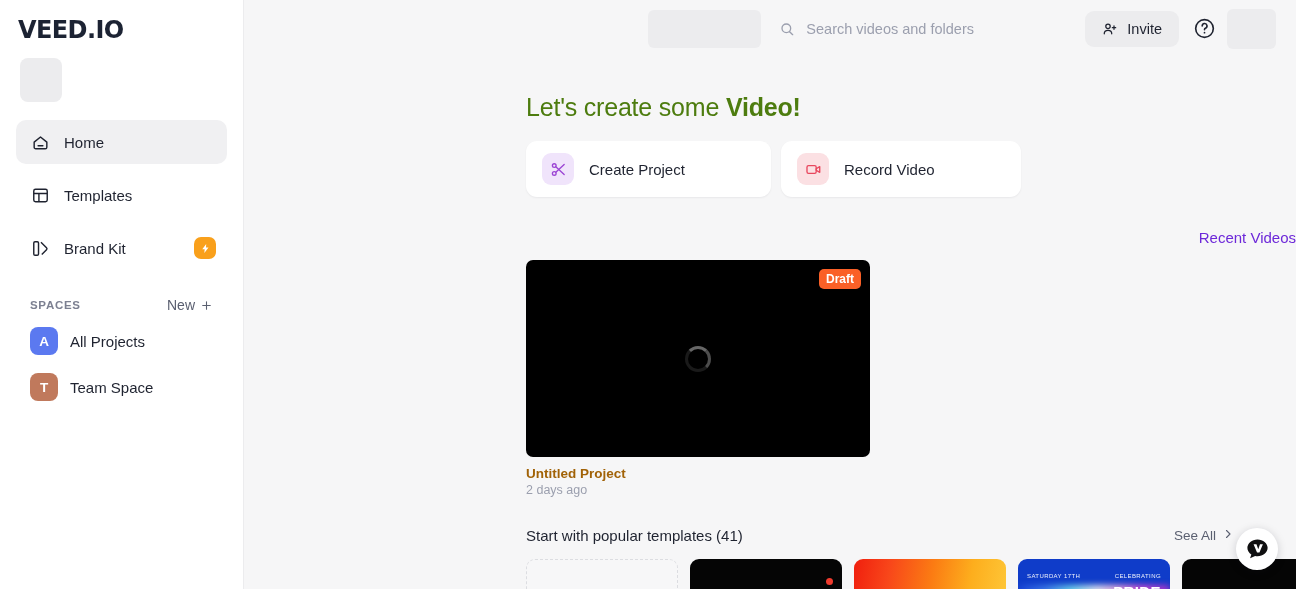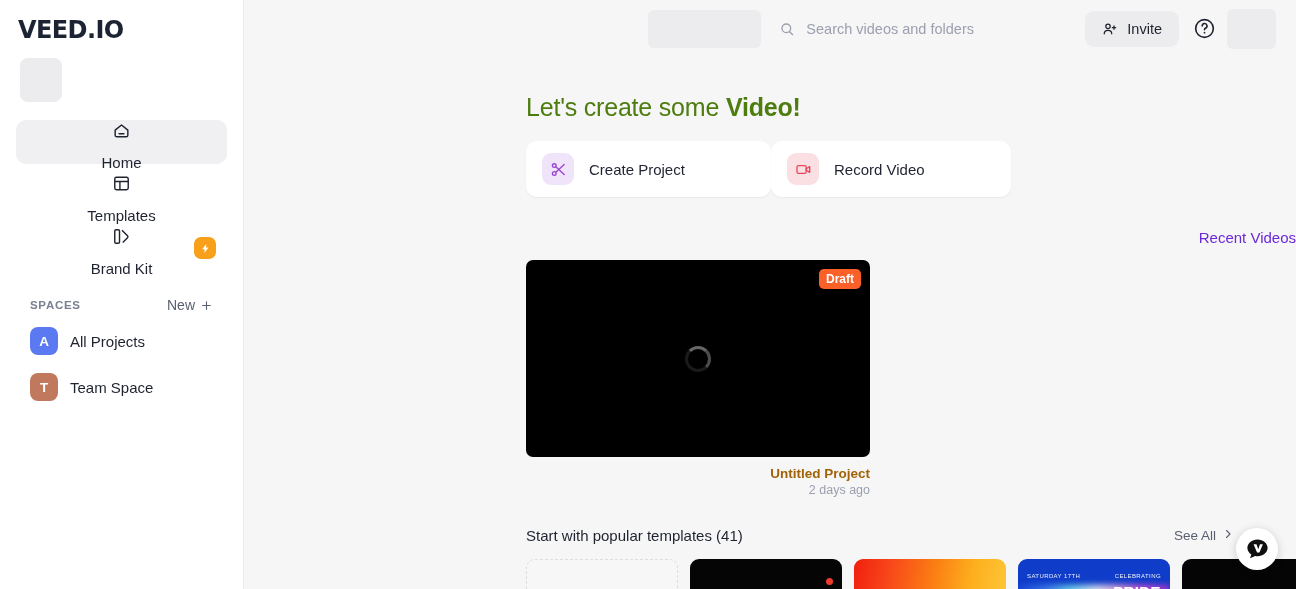"Home" .nav-item { flex-direction: column -> none }
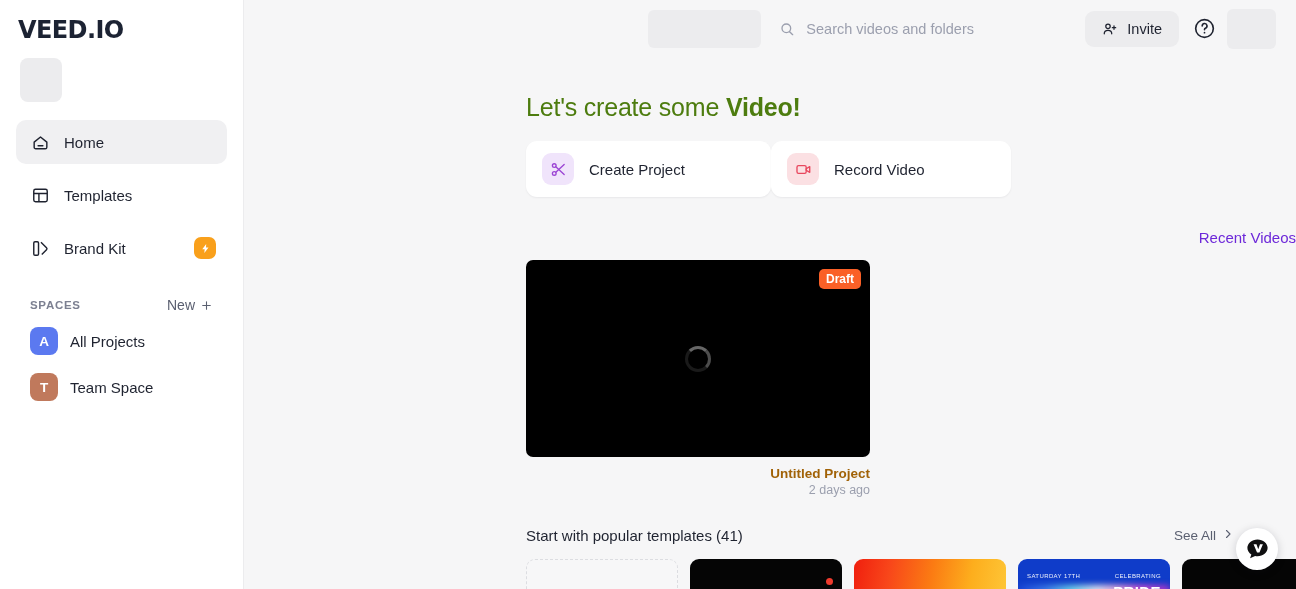"Create Project" .action-row { gap: 0 -> 10px }
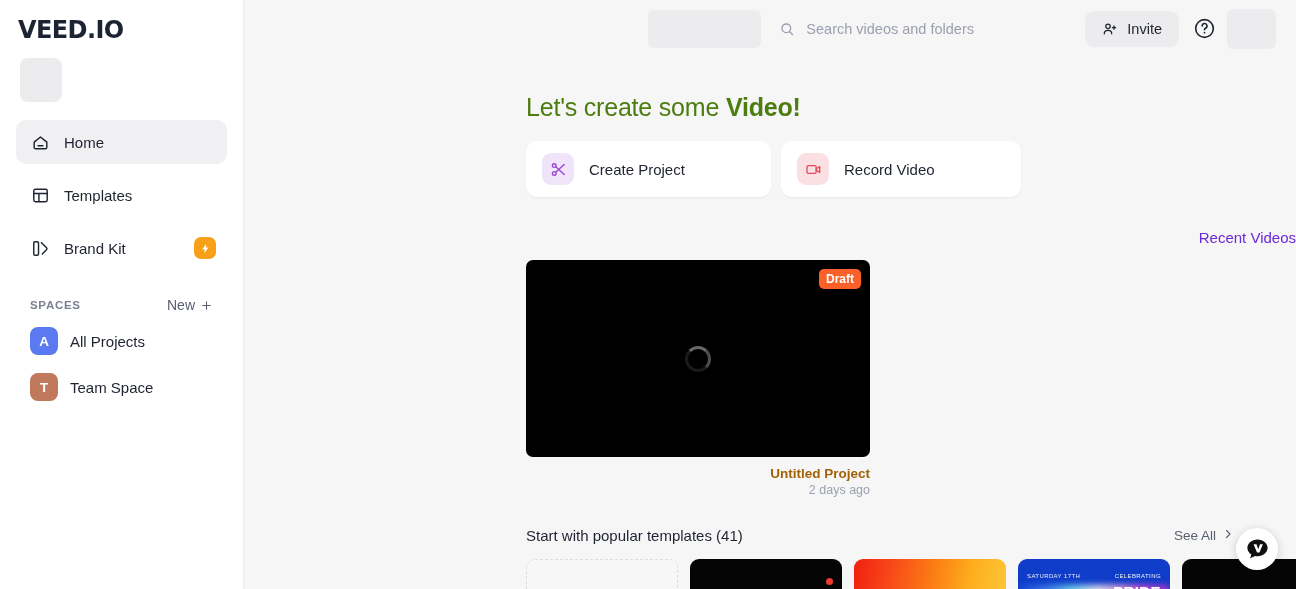"Draft" .video-card { text-align: right -> none }
